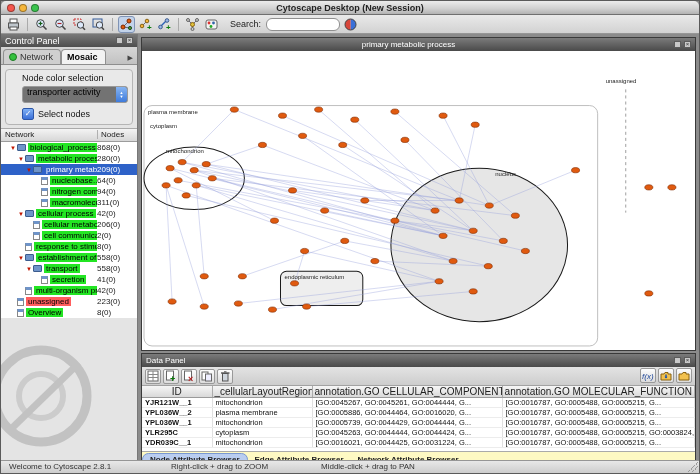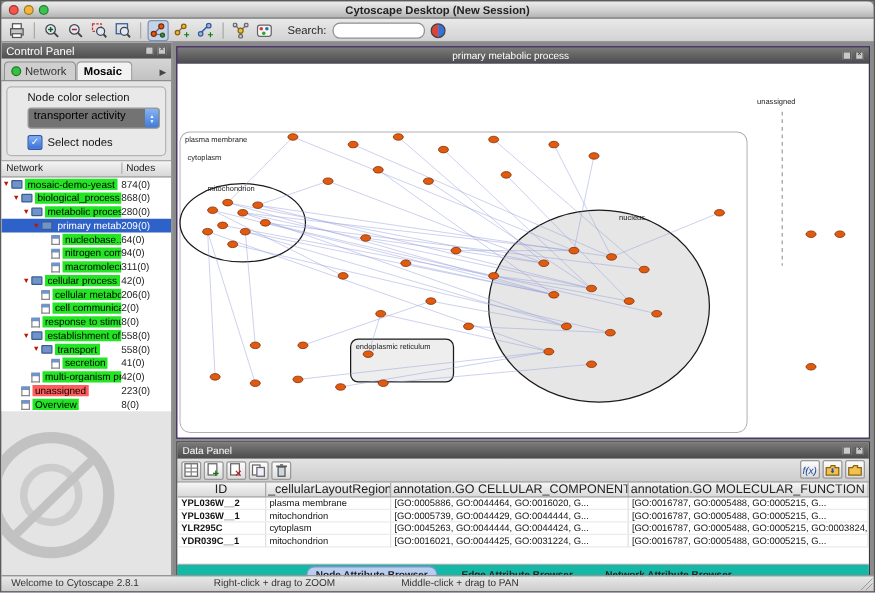"mosaic-demo-yeast" div.tree-row { html: <div> <span></span> <span>▼</span> <span></span> <span>mosaic-demo-yeast</span> <span>874(0)</span> </div> -> none }
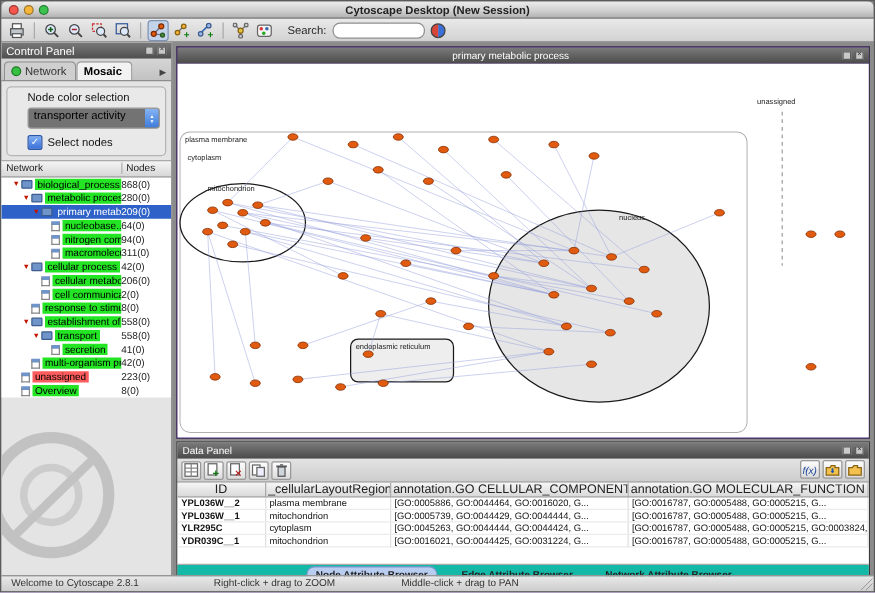"YJR121W__1" tr { html: none -> <tr> <td>YJR121W__1</td> <td>mitochondrion</td> <td>[GO:0045267, GO:0045261, GO:0044444, G...</td> <td>[GO:0016787, GO:0005488, GO:0005215, G...</td> </tr> }
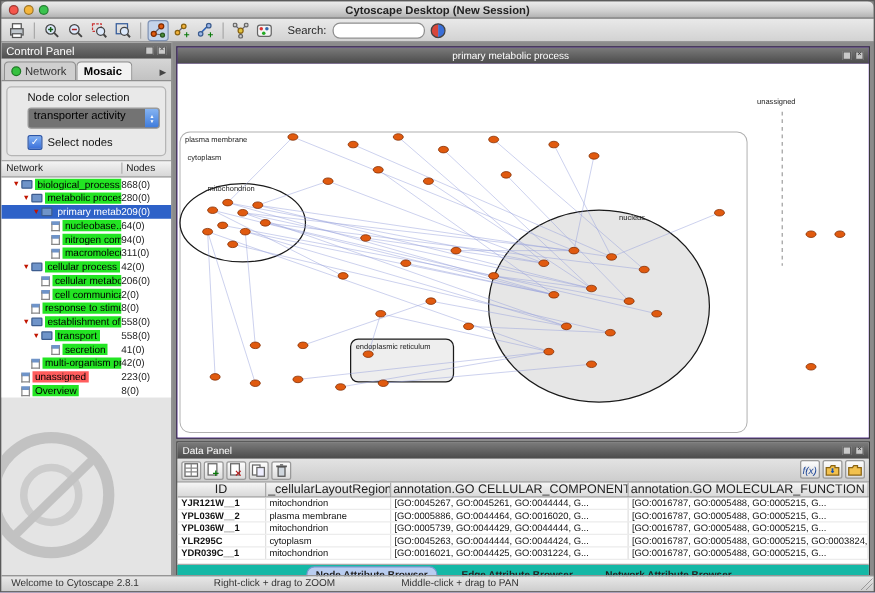"Node Attribute Browser" .dp-tabs { background: #14b8a6 -> #fef9c3; gap: 12px -> 0; justify-content: center -> none }
